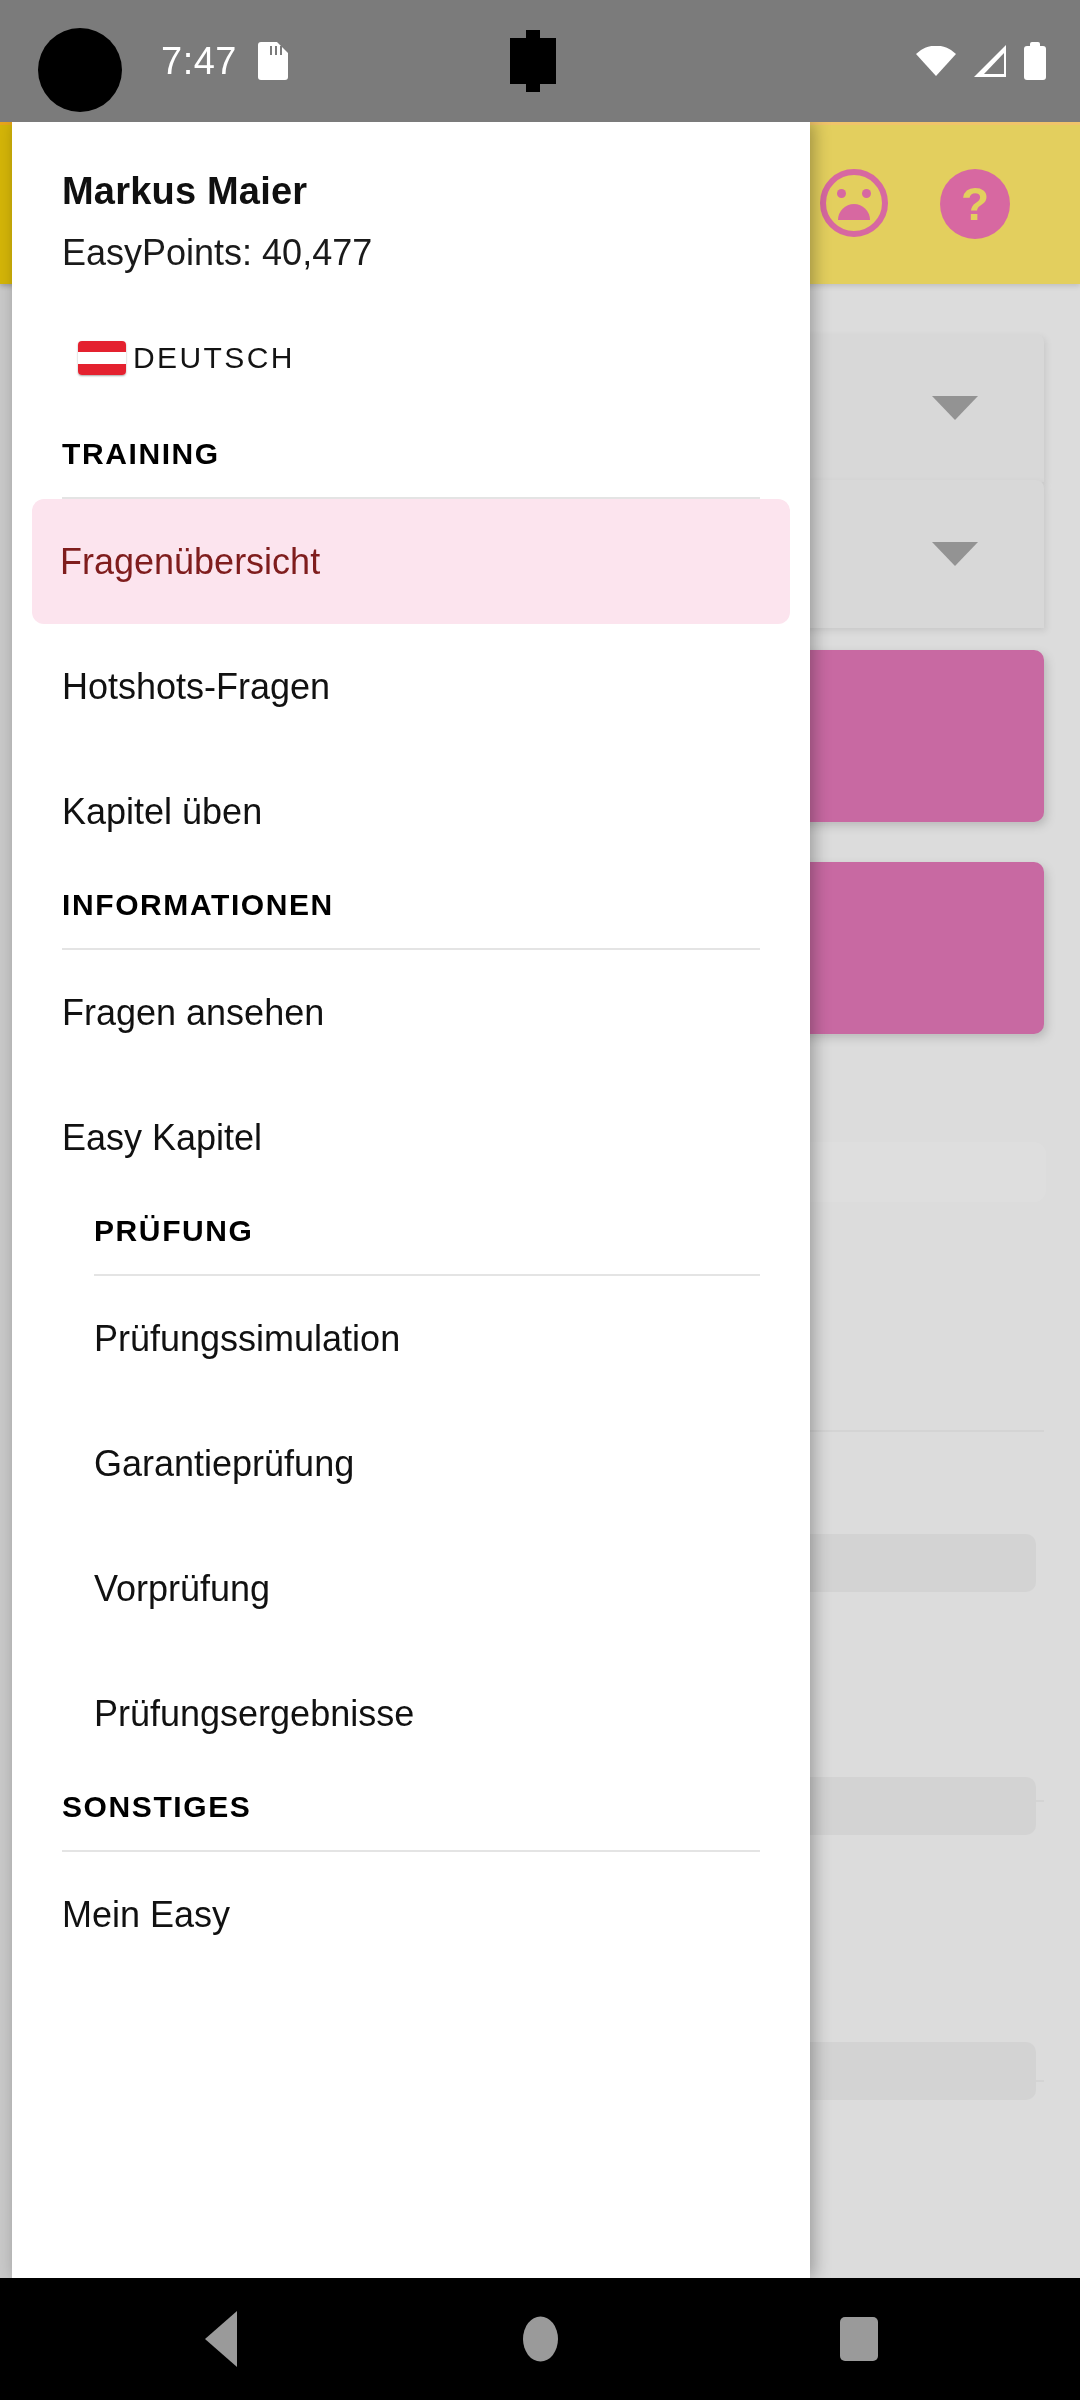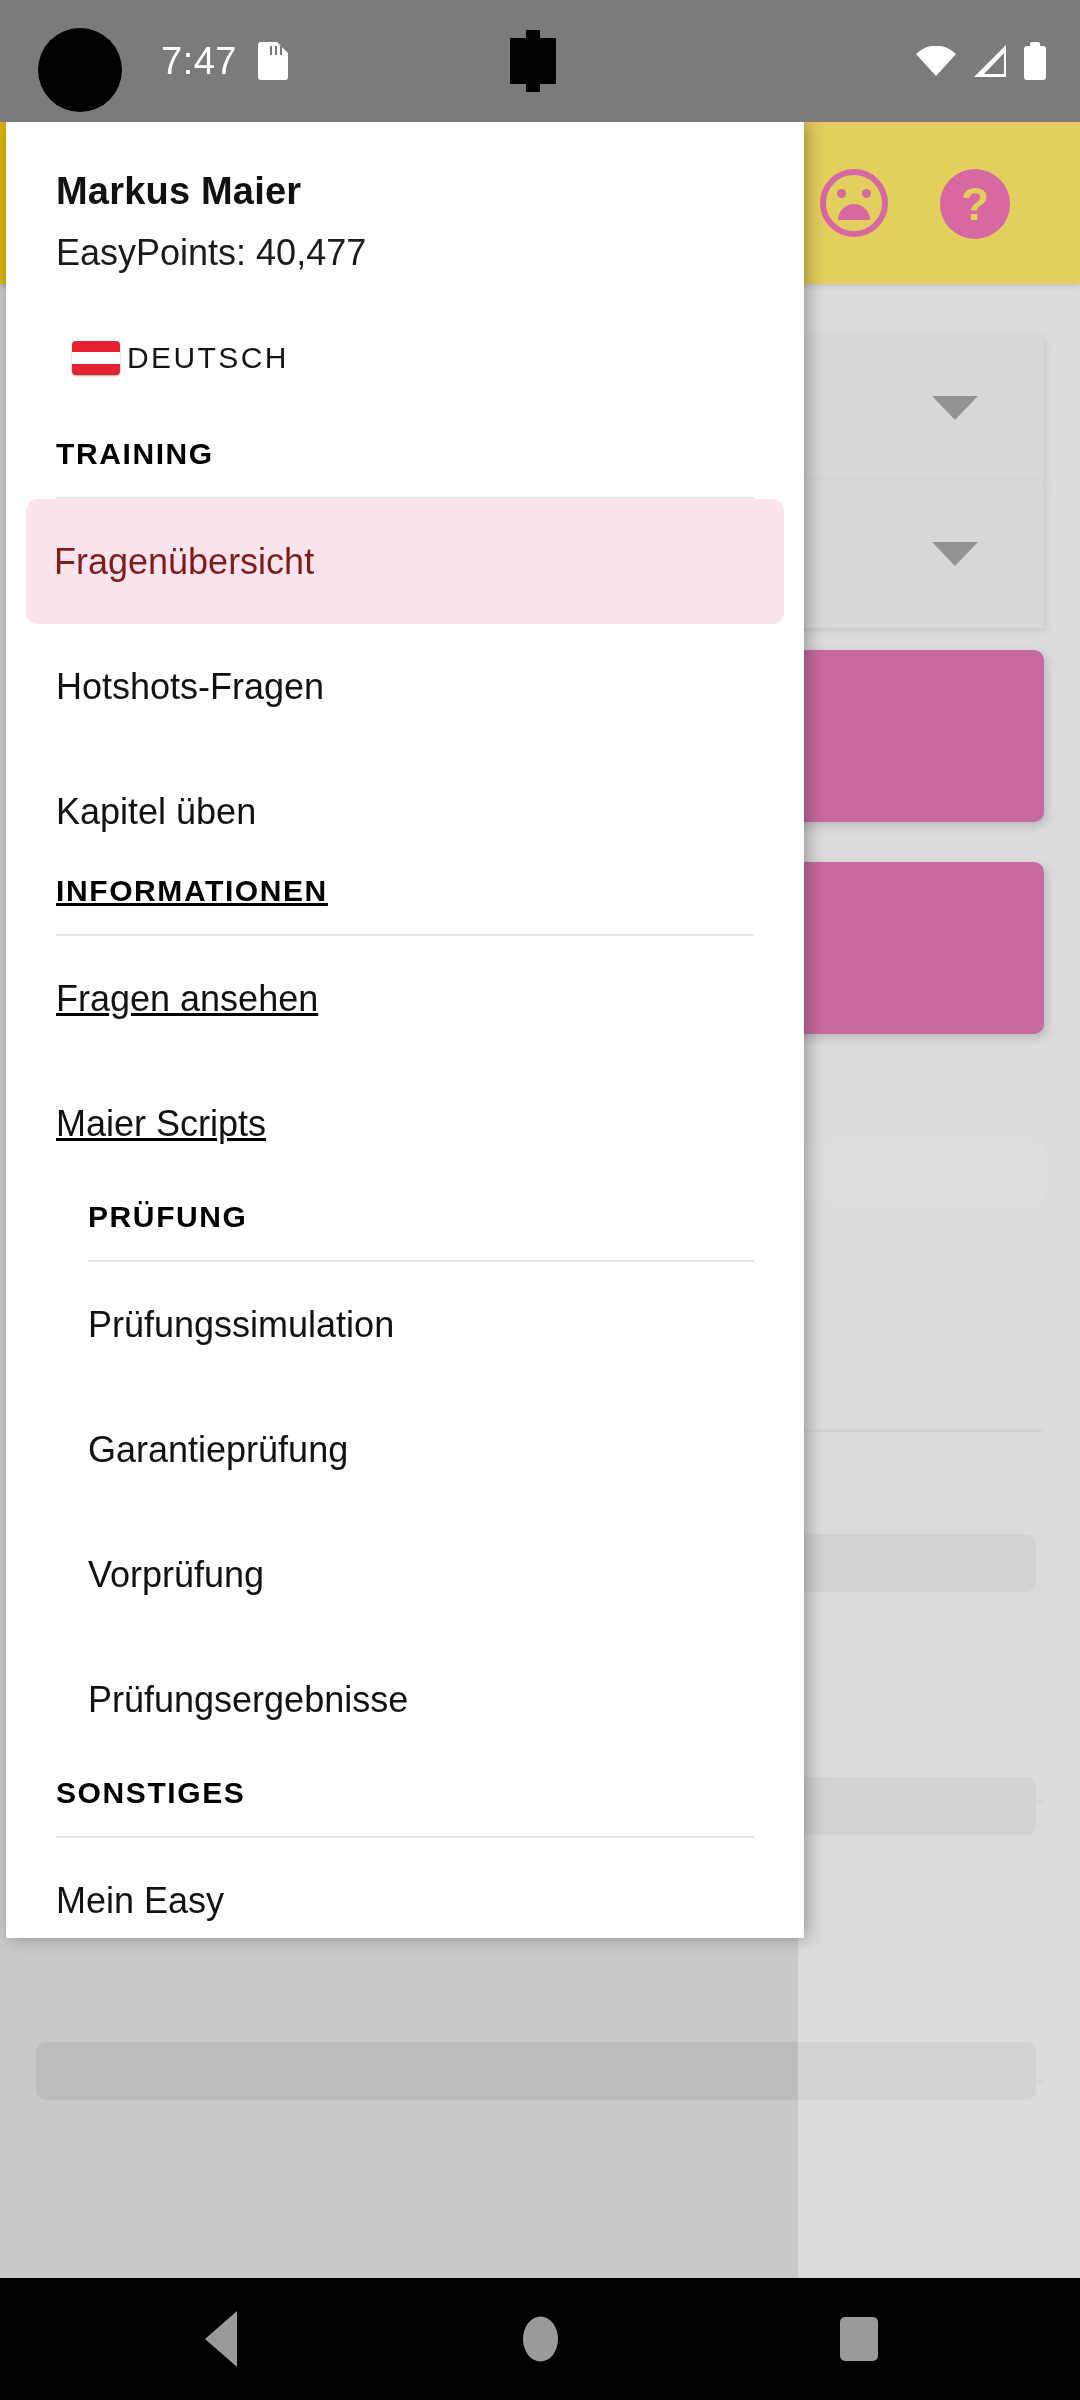"Markus Maier" #drawer { height: 1816px -> 2156px; left: 6px -> 12px }
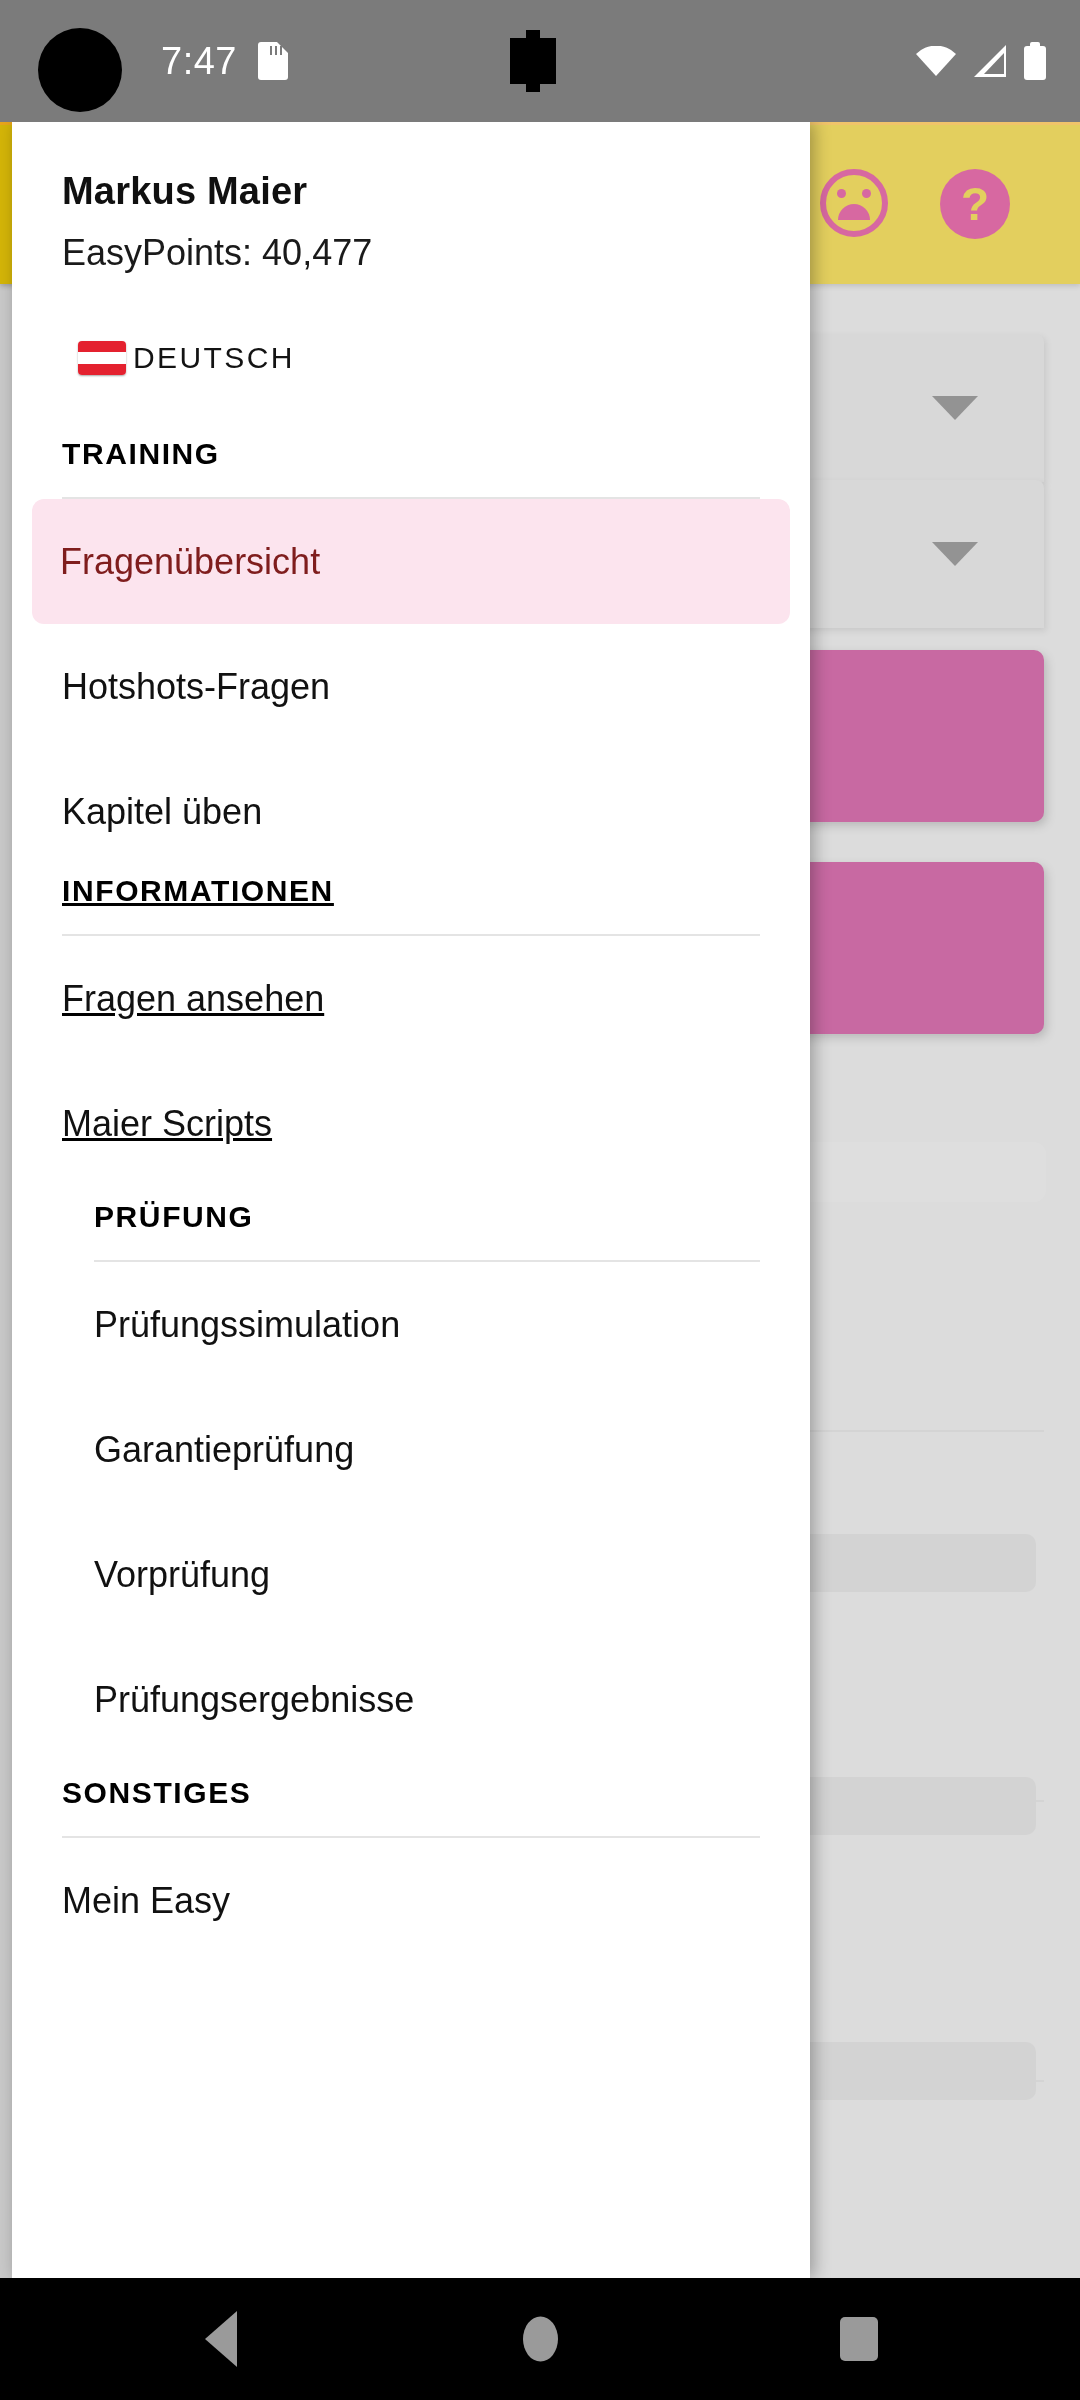"INFORMATIONEN" div { margin-top: none -> 14px; text-decoration: underline -> none }
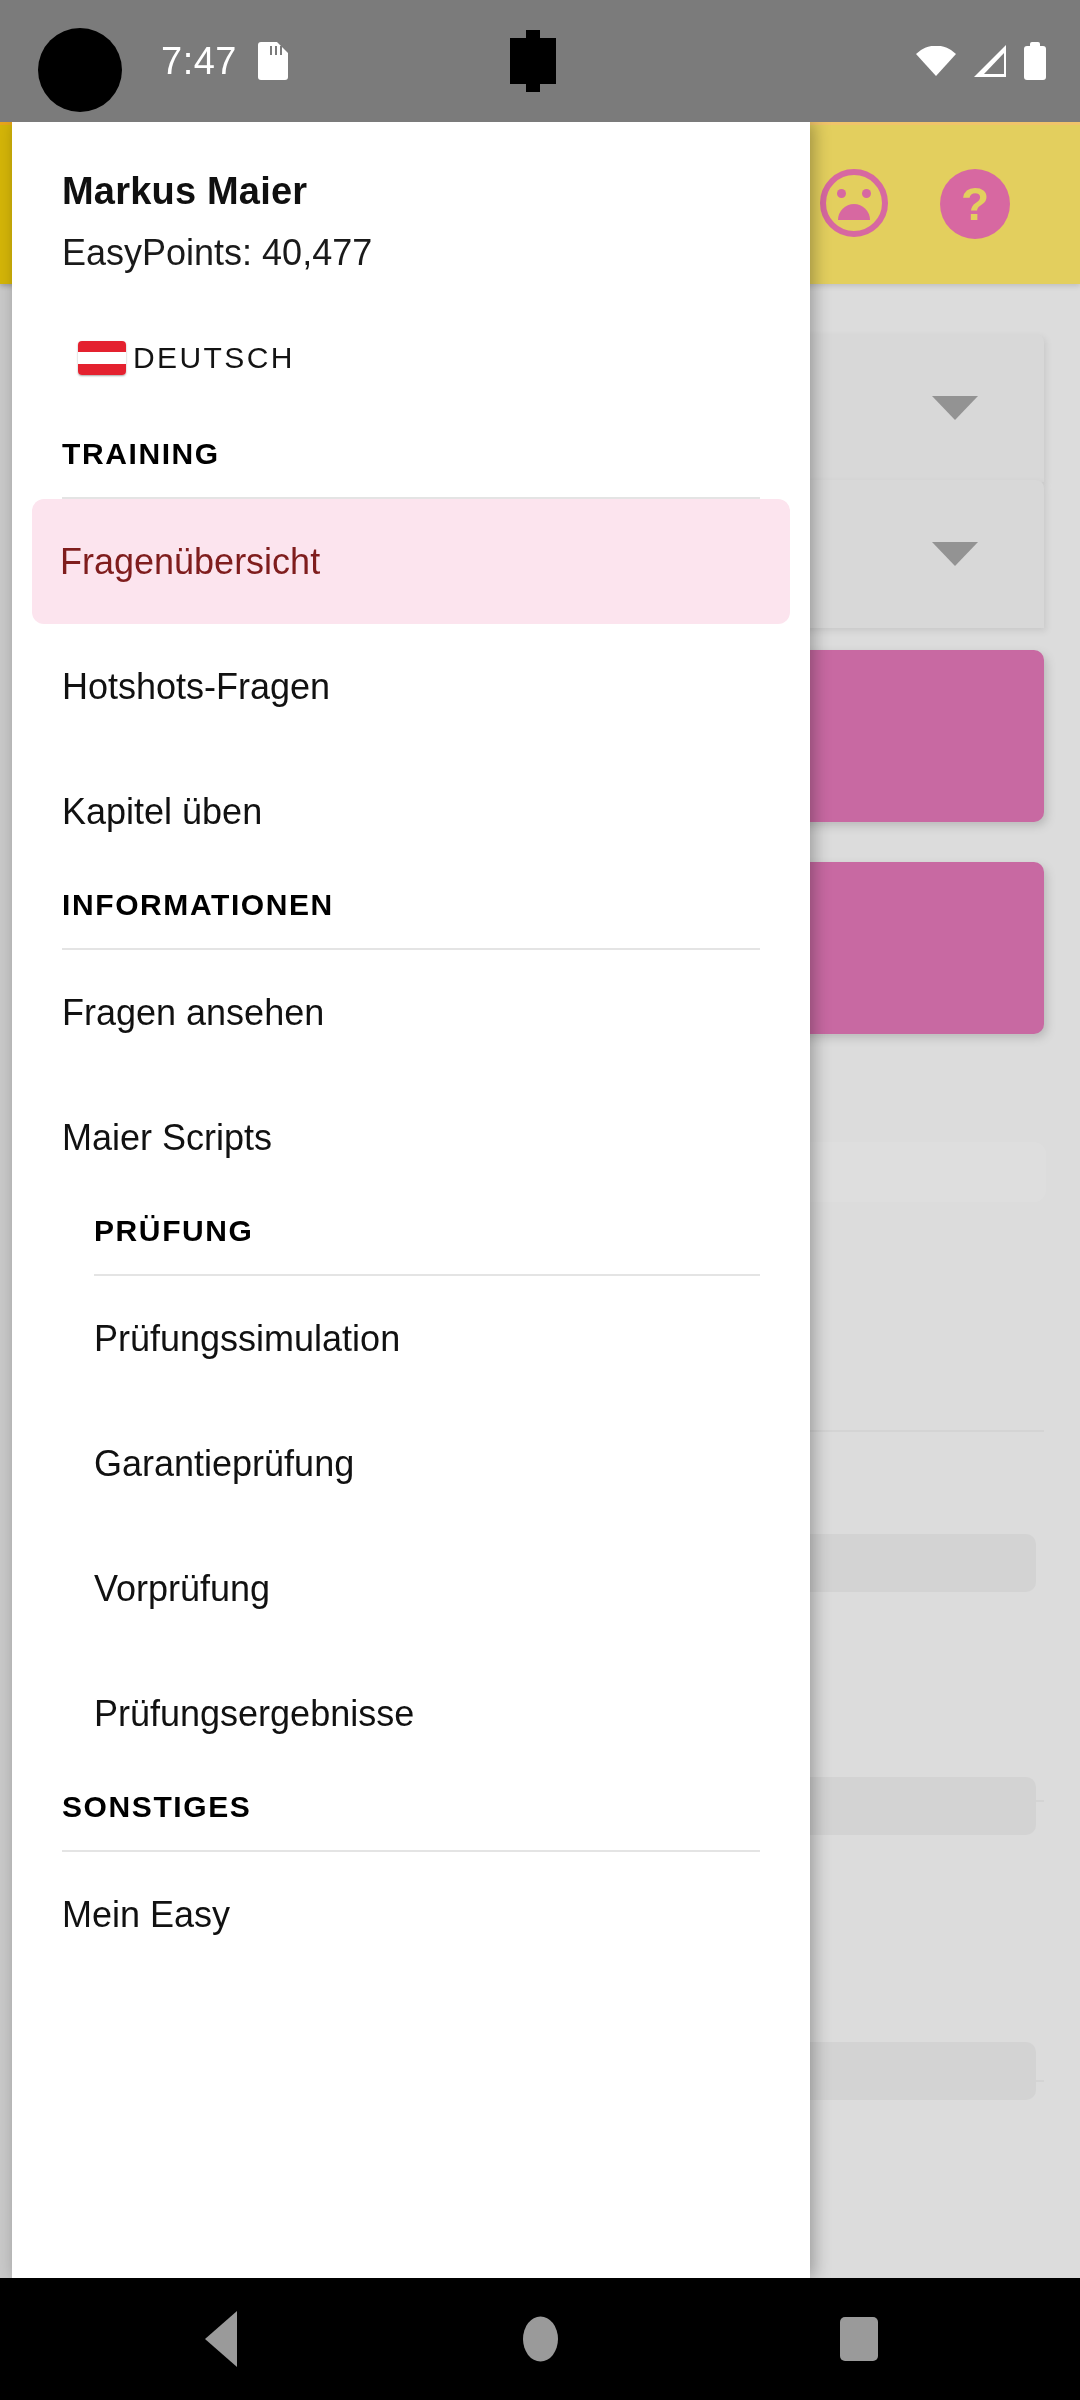"Maier Scripts" div.nav-item { text: Maier Scripts -> Easy Kapitel }
